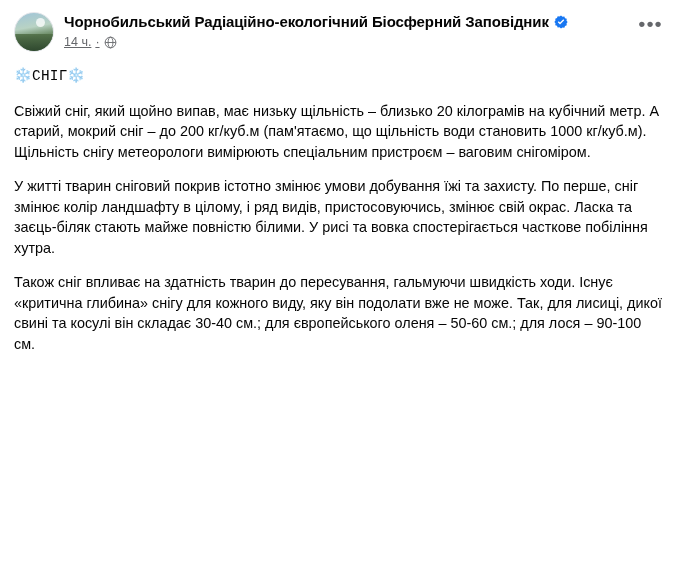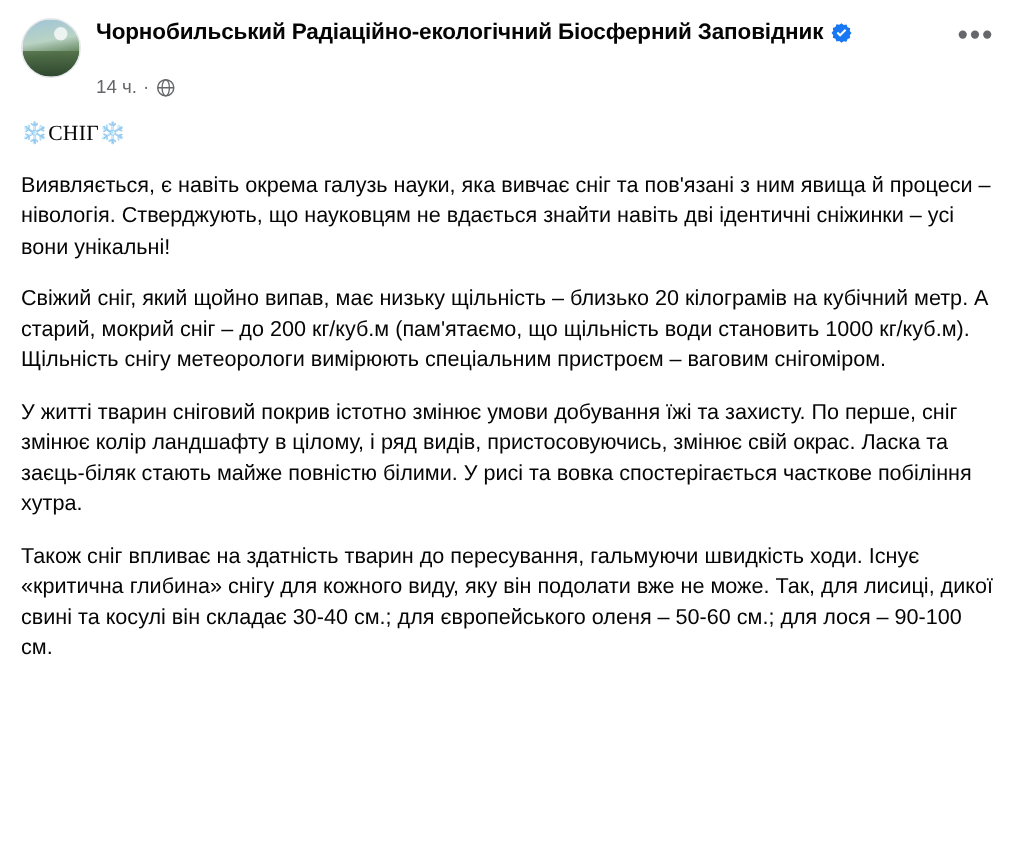"14 ч." .meta-row { margin-top: 20px -> 4px; text-decoration: none -> underline }
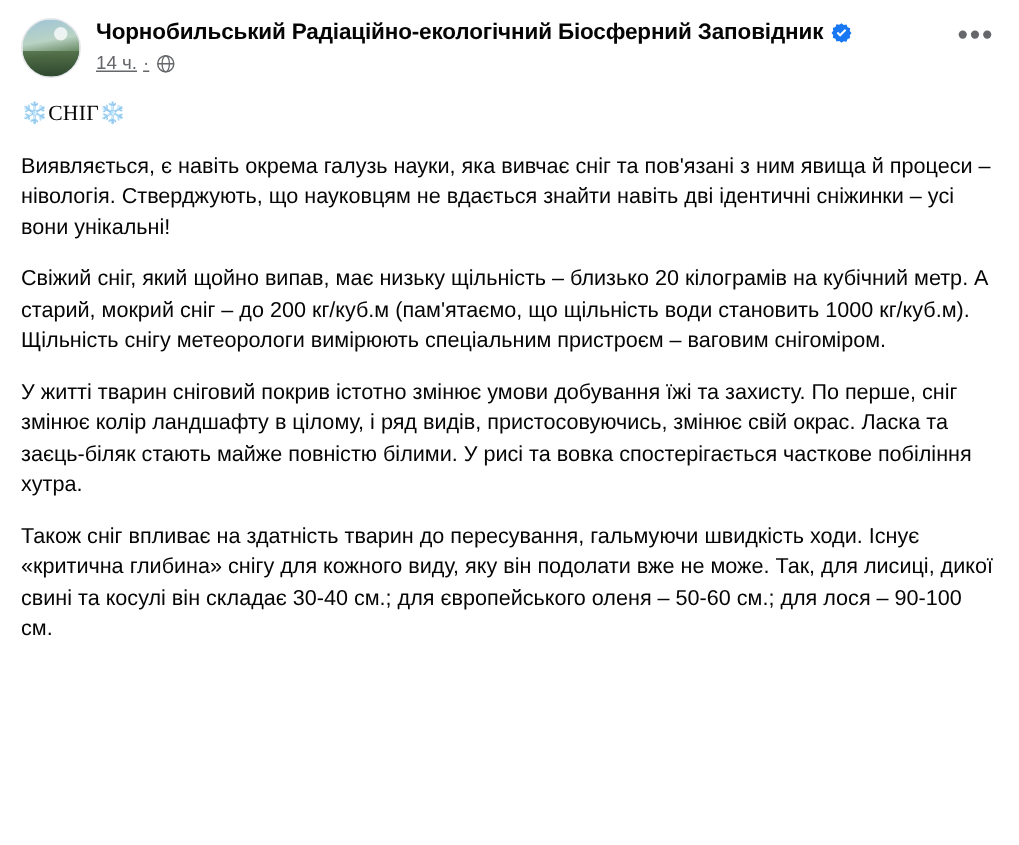"❄️СНІГ❄️" .emoji { font-family: Liberation Serif, serif -> Liberation Mono, monospace }
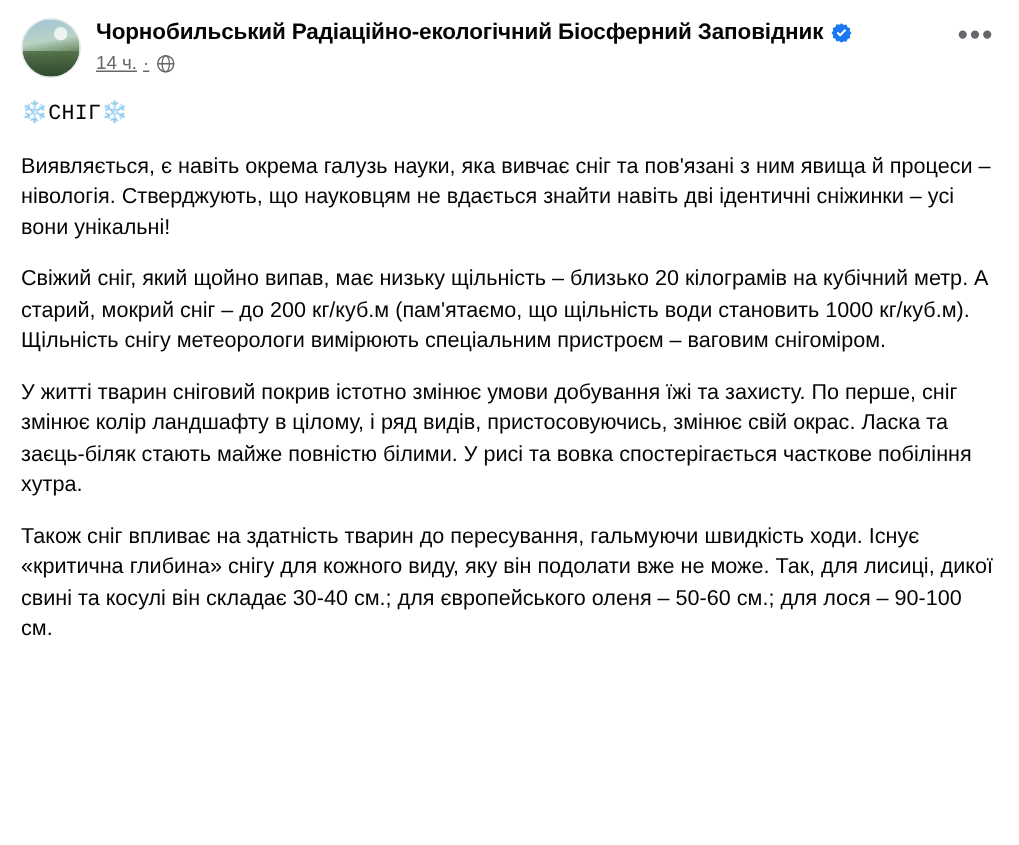"Виявляється, є навіть окрема галузь" p { html: <p>Виявляється, є навіть окрема галузь науки, яка вивчає сніг та пов'язані з ним явища й процеси – нівологія. Стверджують, що науковцям не вдається знайти навіть дві ідентичні сніжинки – усі вони унікальні!</p> -> none }
